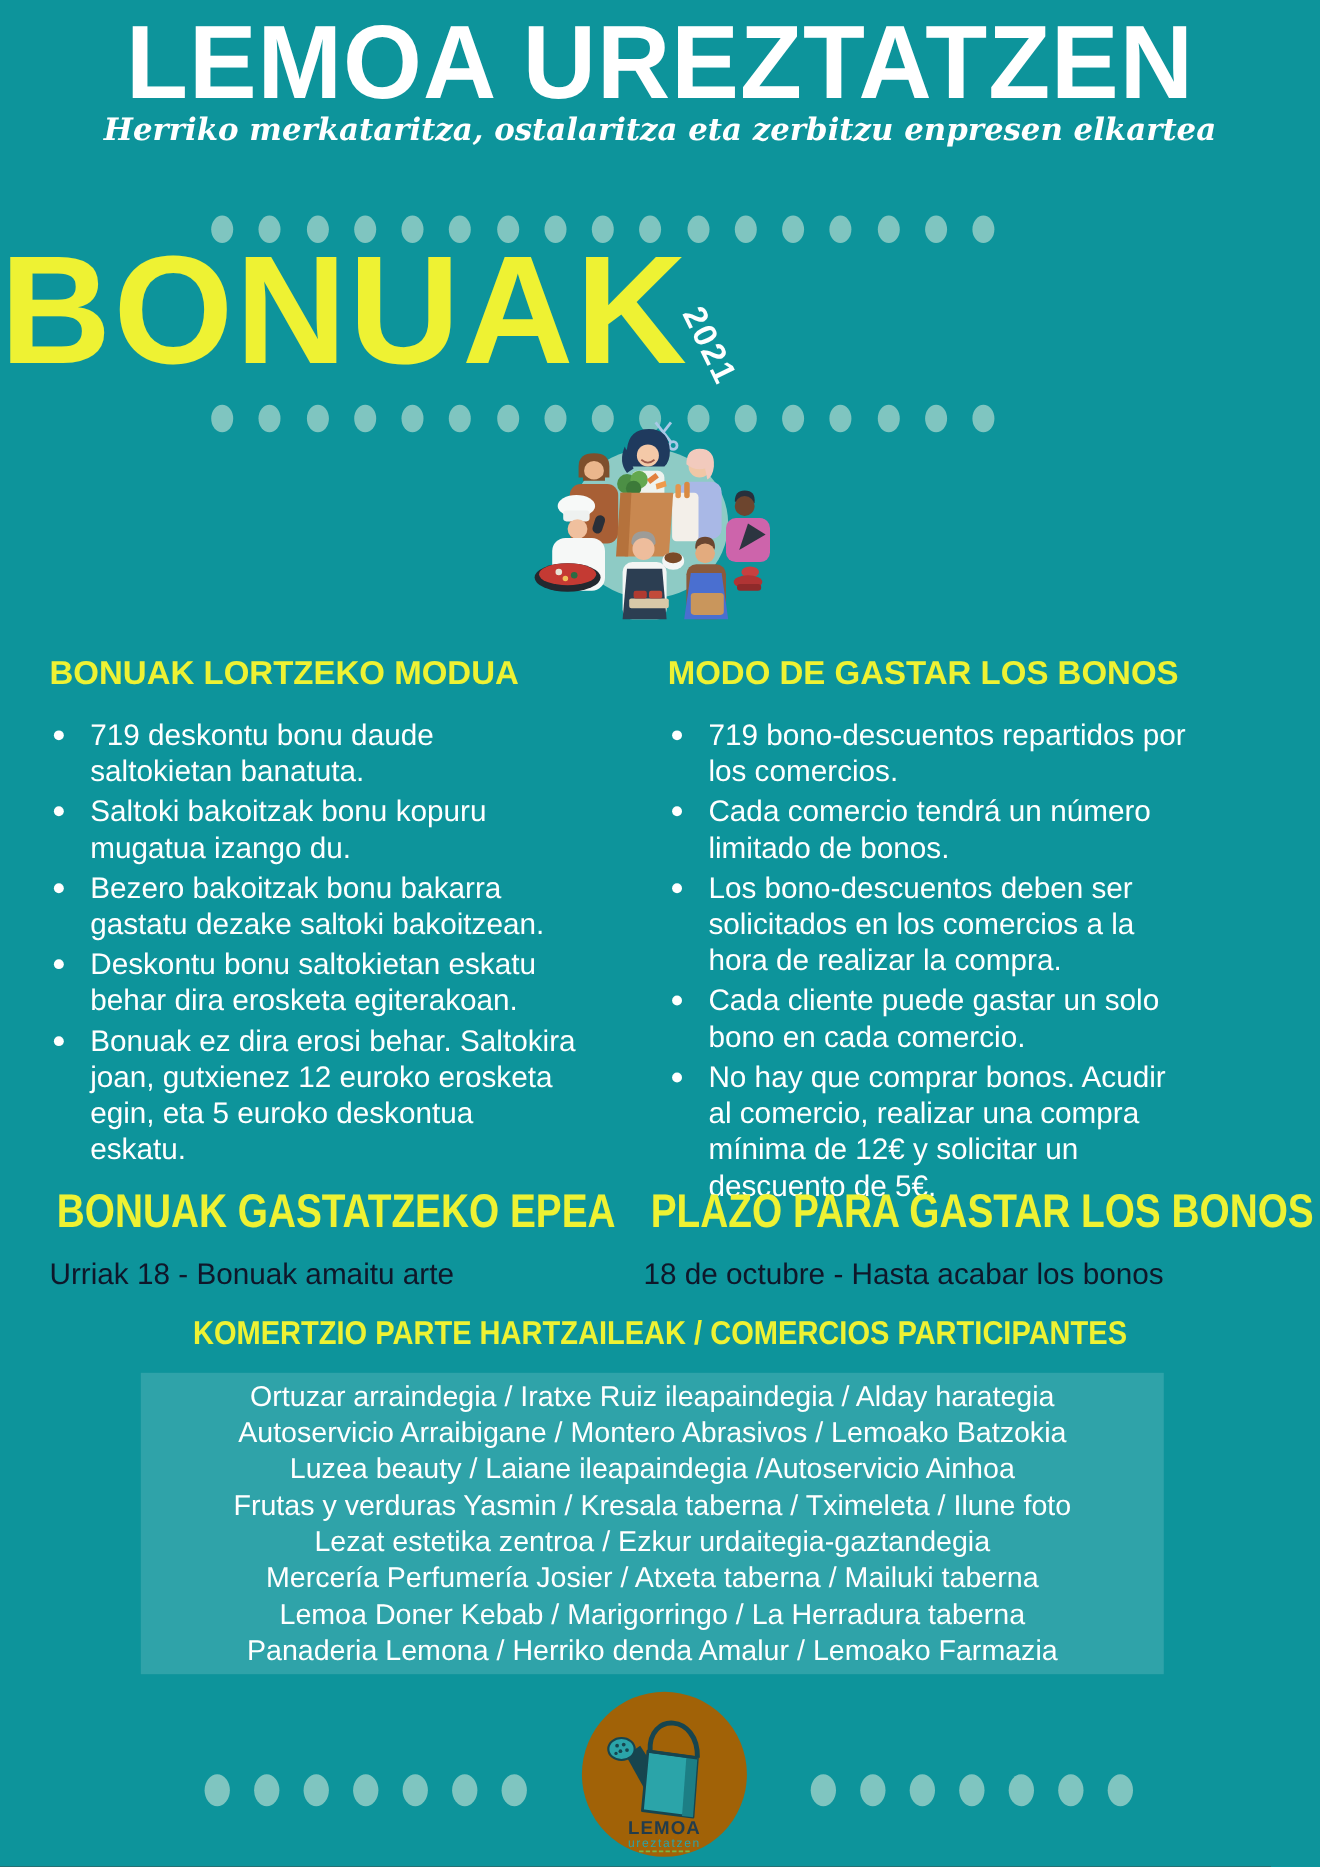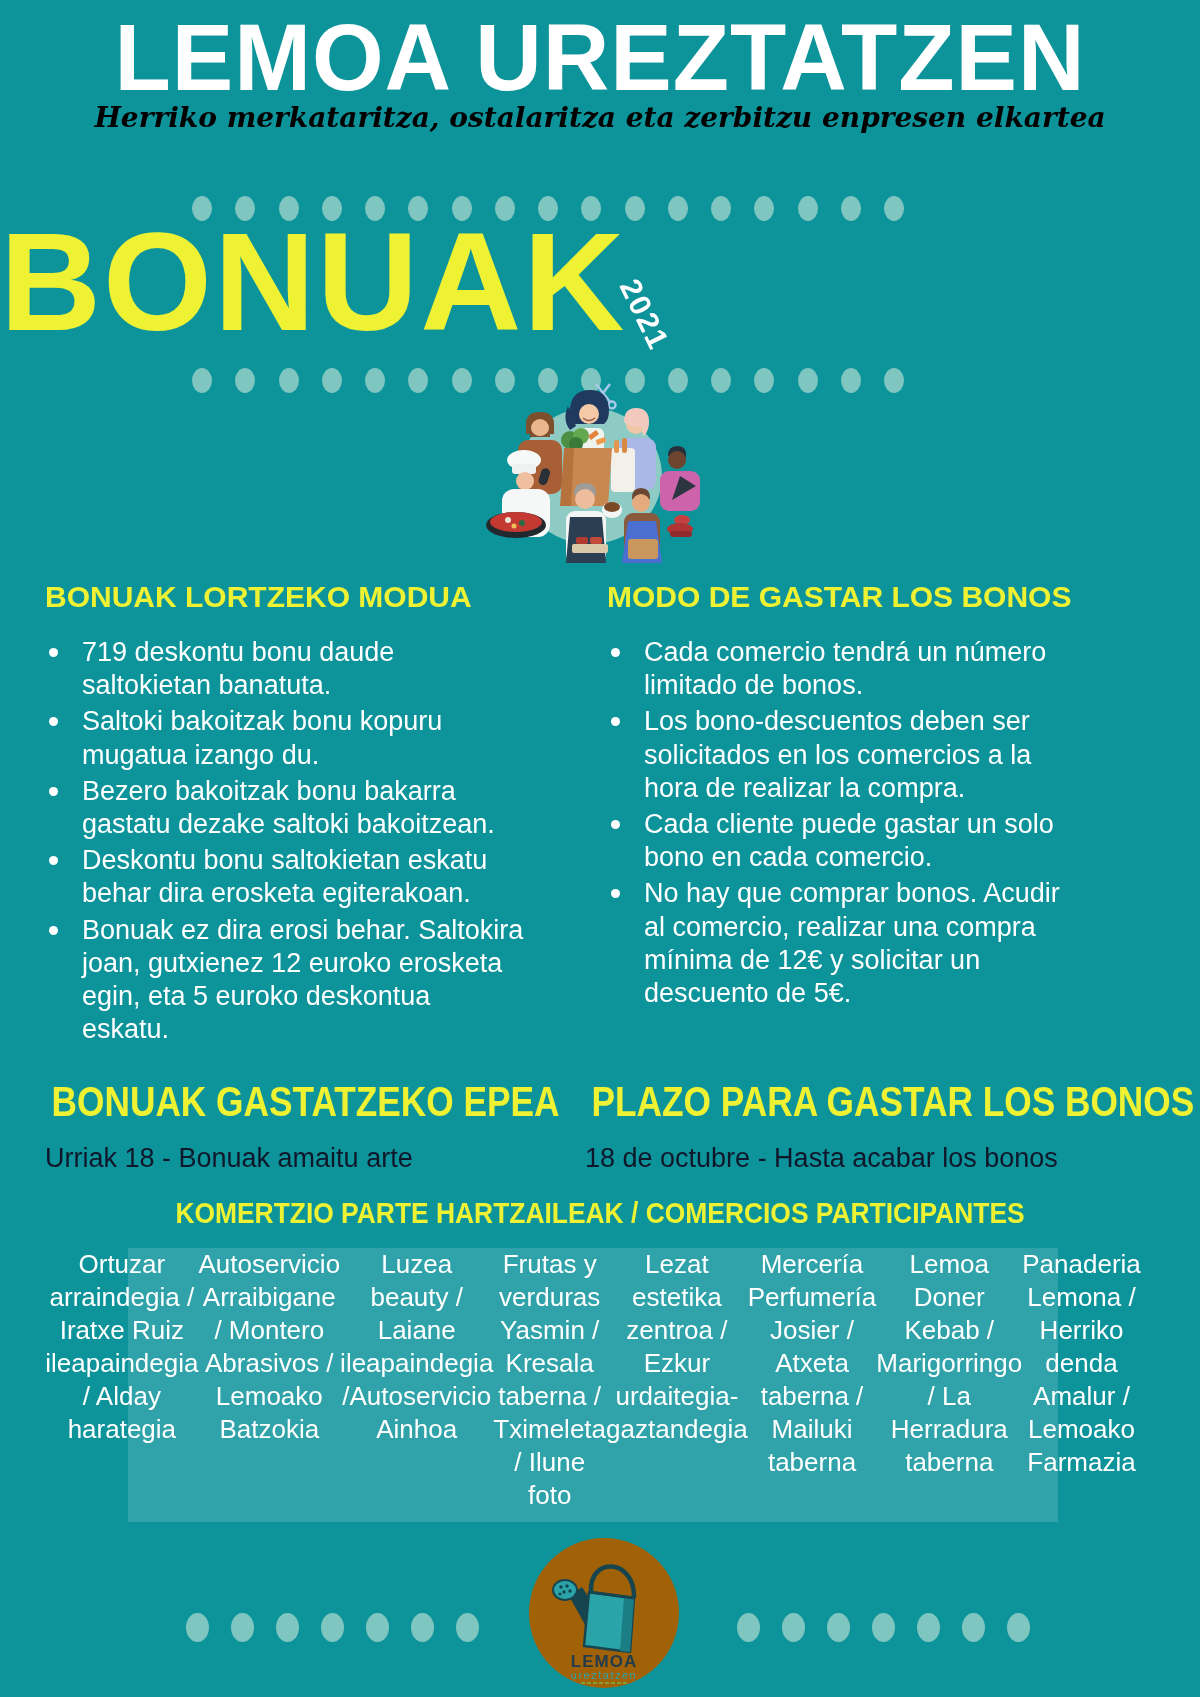"Herriko merkataritza, ostalaritza eta" .sub-eu { color: #000000 -> #ffffff }
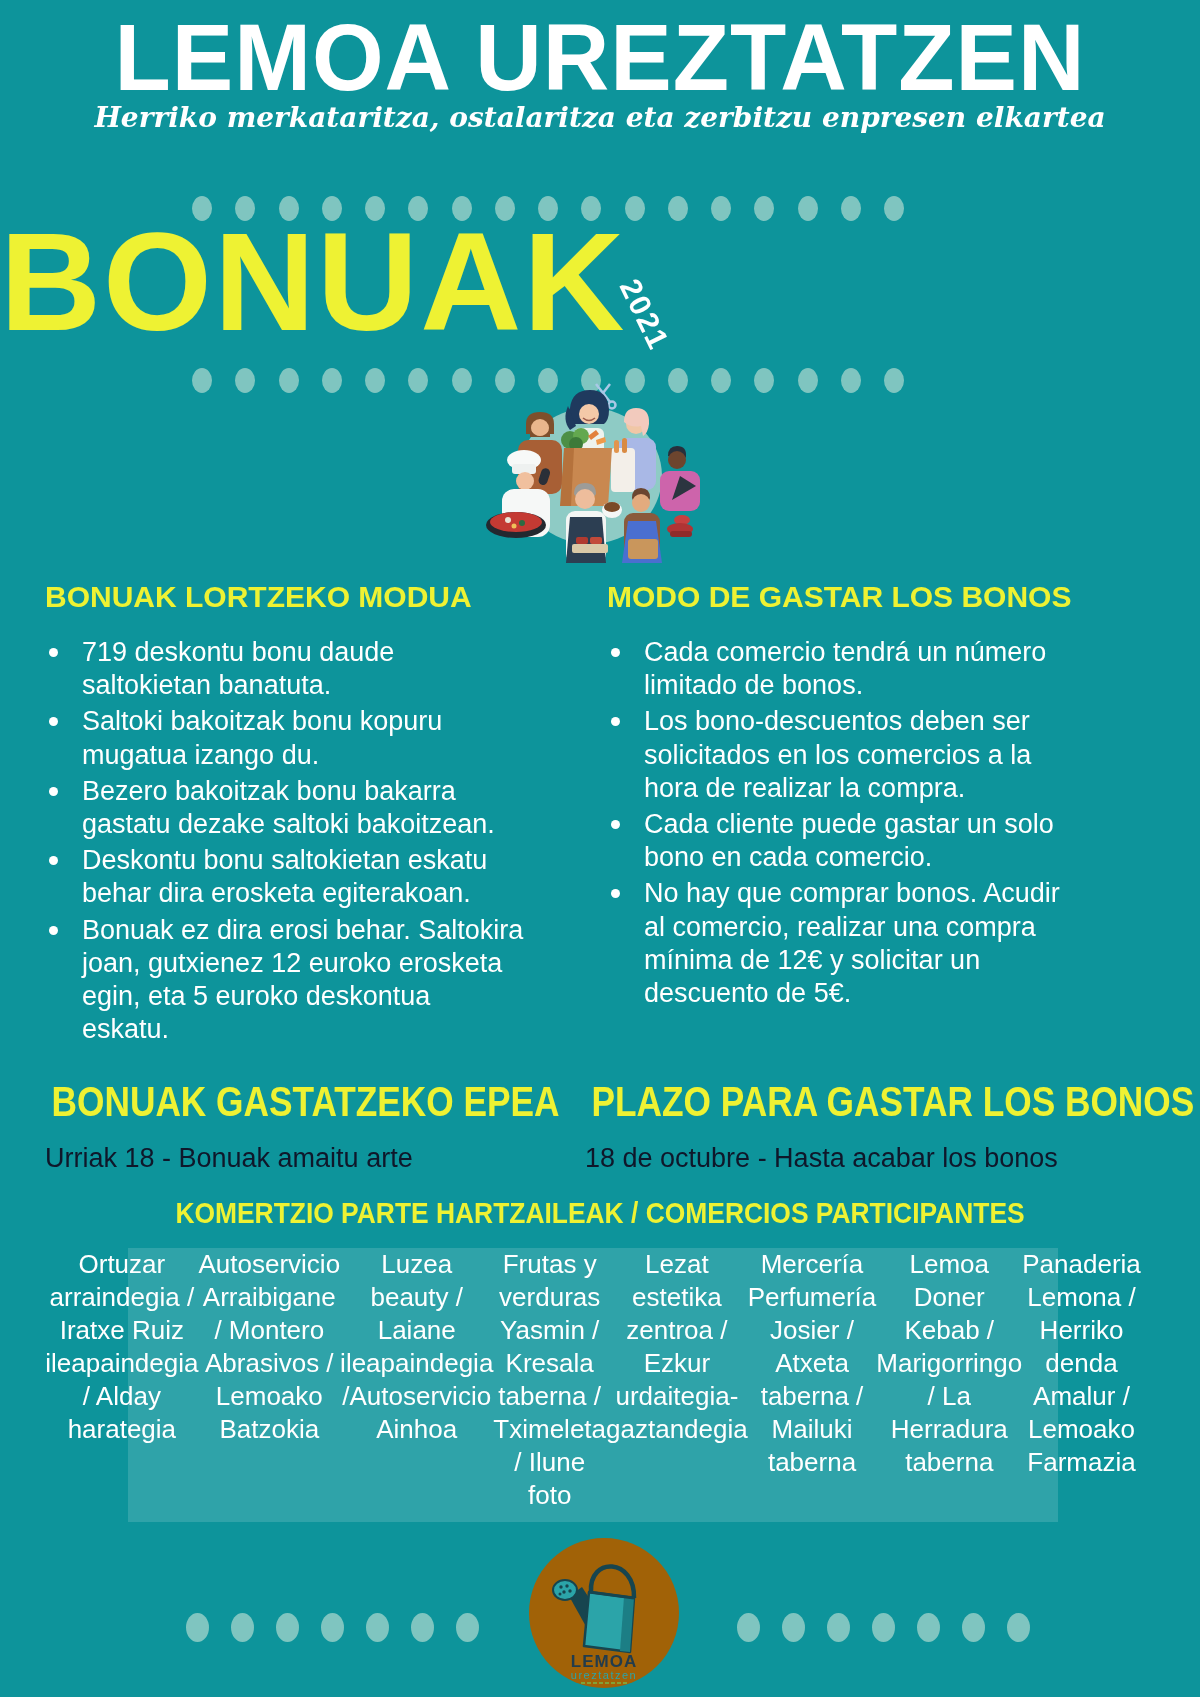"BONUAK LORTZEKO MODUA" .cols { top: 580px -> 596px }
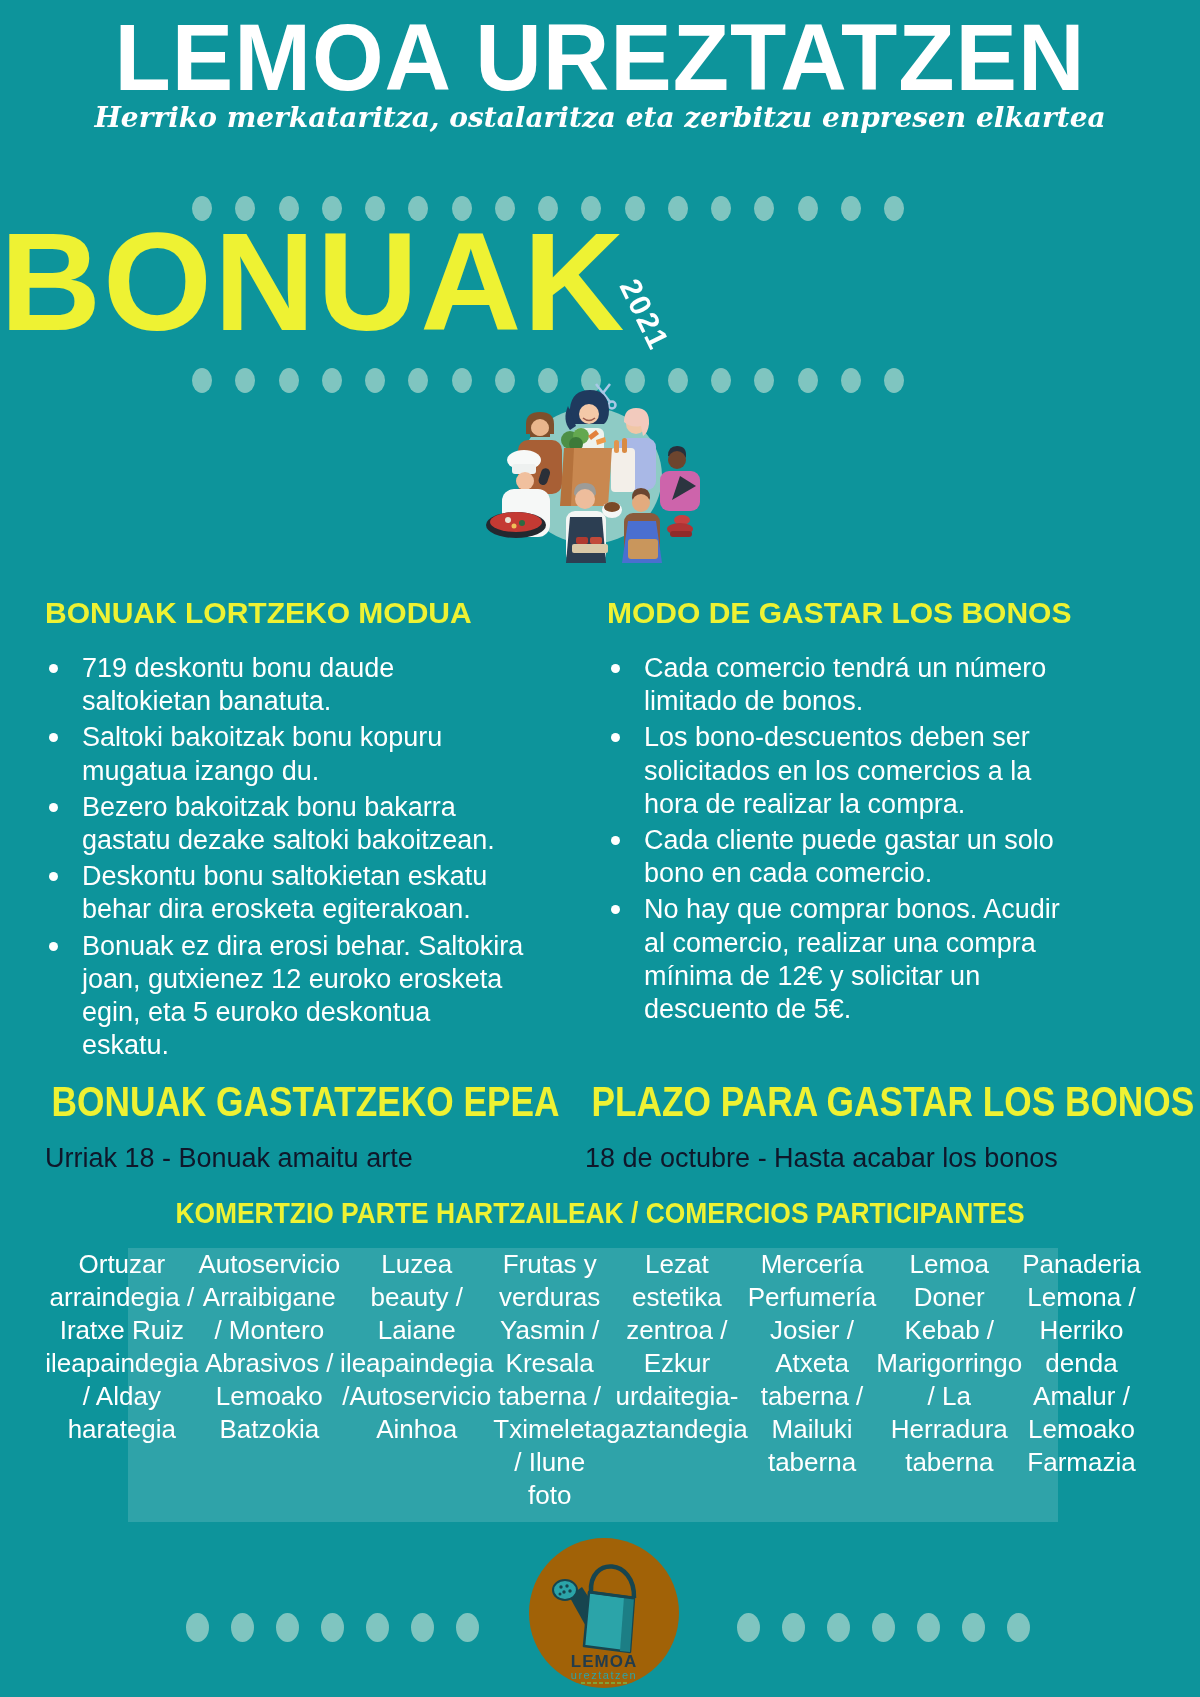"719 bono-descuentos repartidos por" li { html: none -> <li>719 bono-descuentos repartidos por los comercios.</li> }
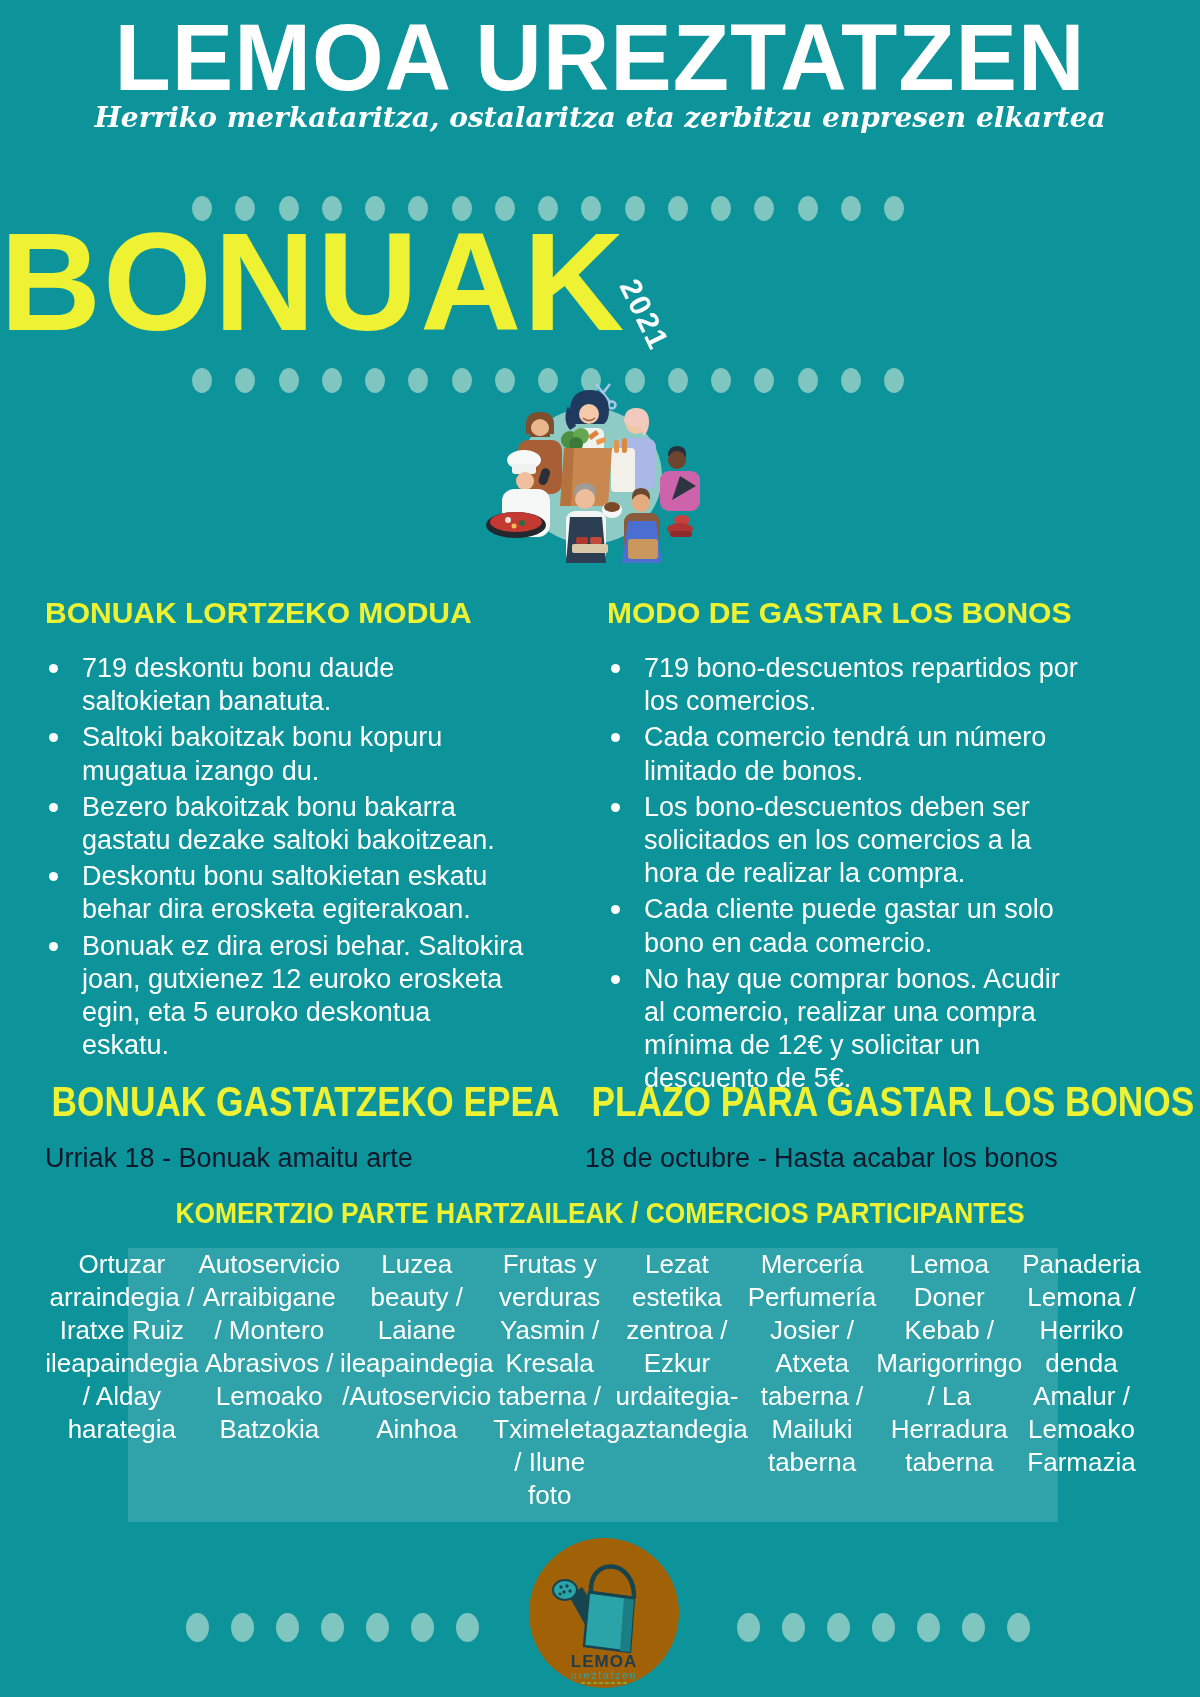"Ortuzar arraindegia / Iratxe Ruiz" .participants-box { flex-direction: row -> column }
